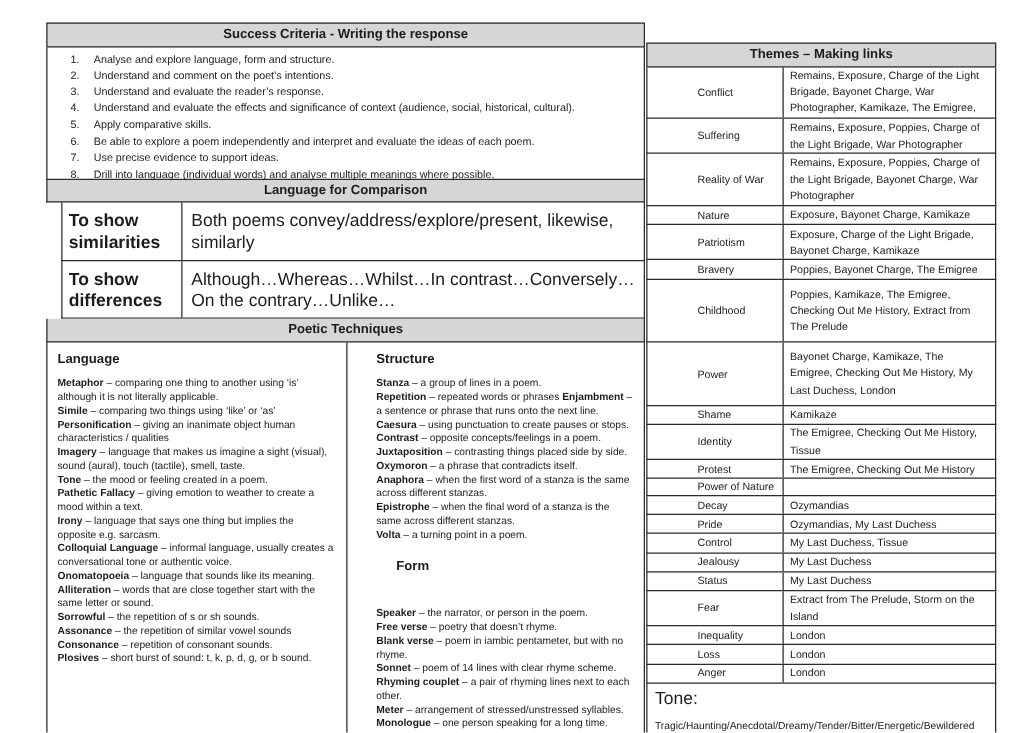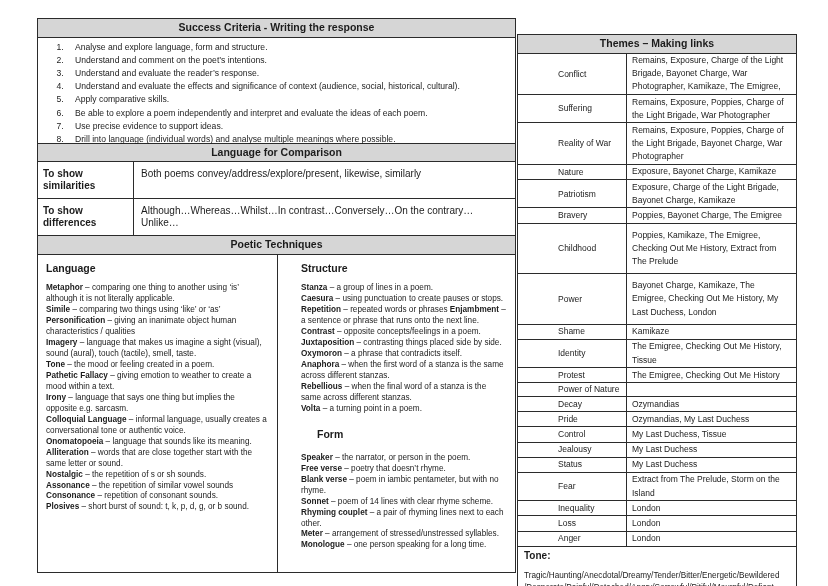"To show similarities" .cmp-row { font-size: 10px -> 14px; margin-left: none -> 12px }
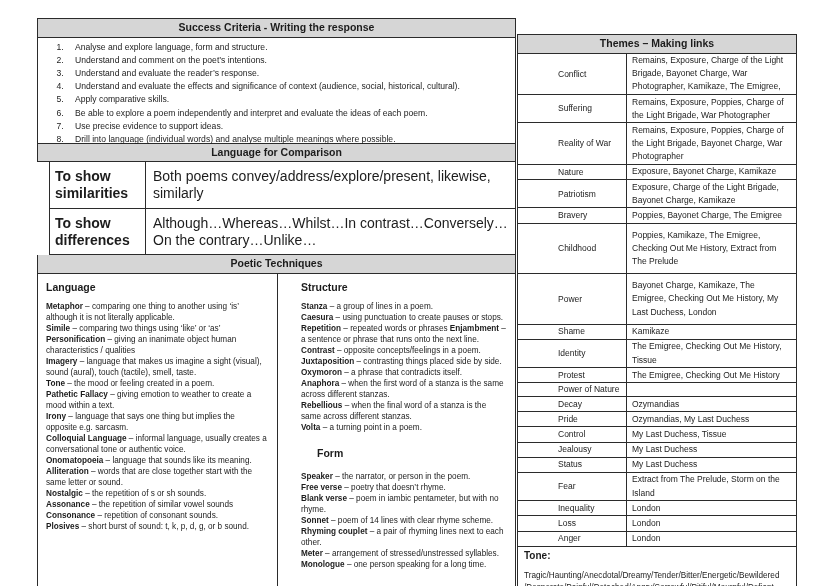"Caesura – using punctuation to" div.term-line { order: before "Repetition – repeated words or" -> after "Repetition – repeated words or" }
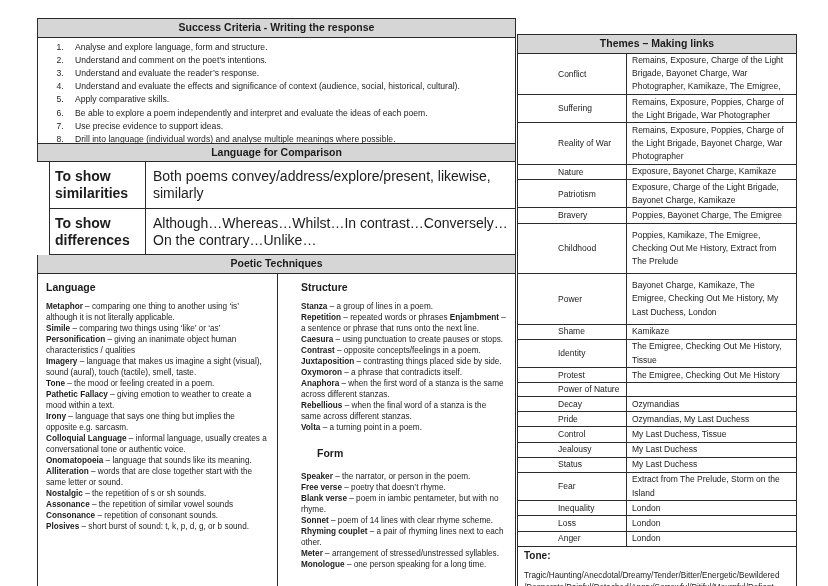"Rebellious" b { text: Rebellious -> Epistrophe }
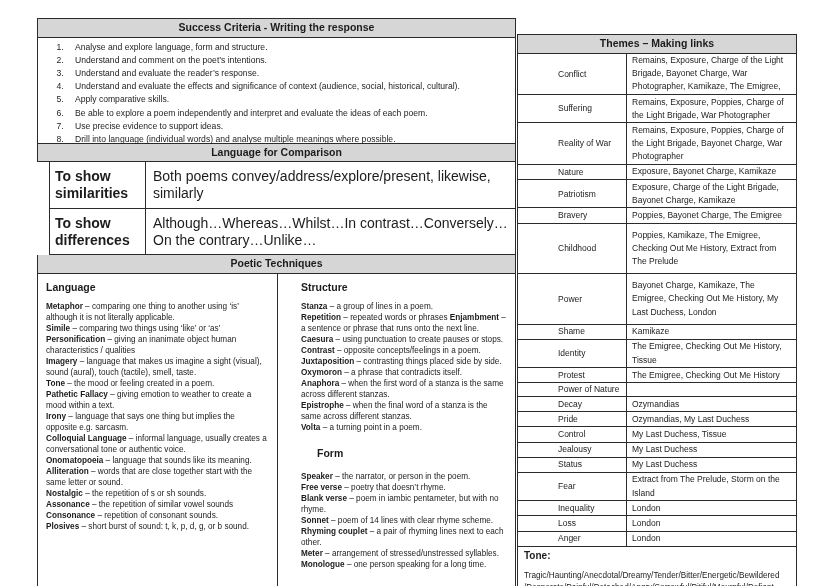"Form" .pt-heading.form { margin-bottom: 13px -> 27px }
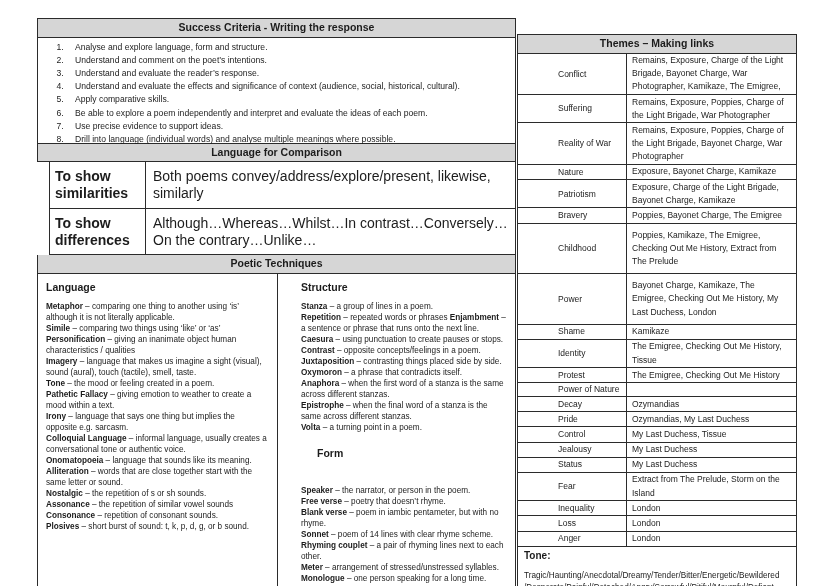"Nostalgic" b { text: Nostalgic -> Sorrowful }
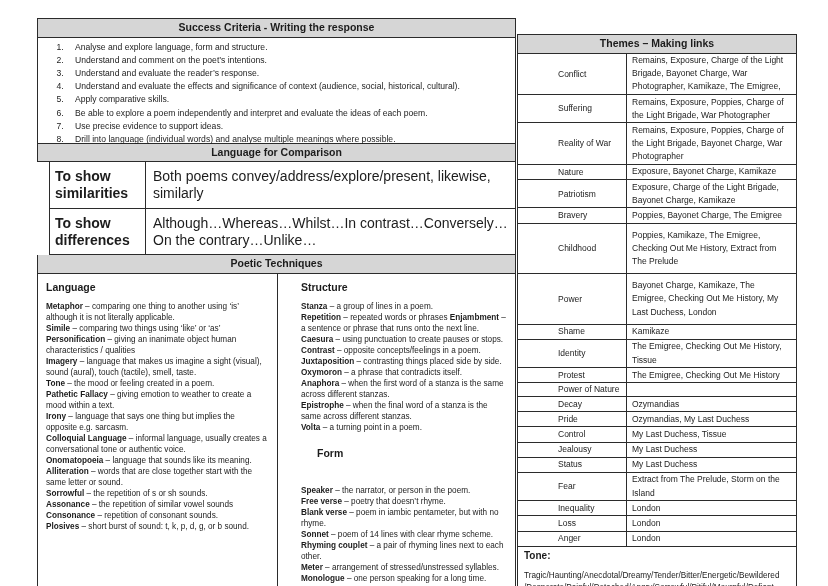"Tone:" .tone-label { font-size: 10px -> 14px; font-weight: bold -> normal }
